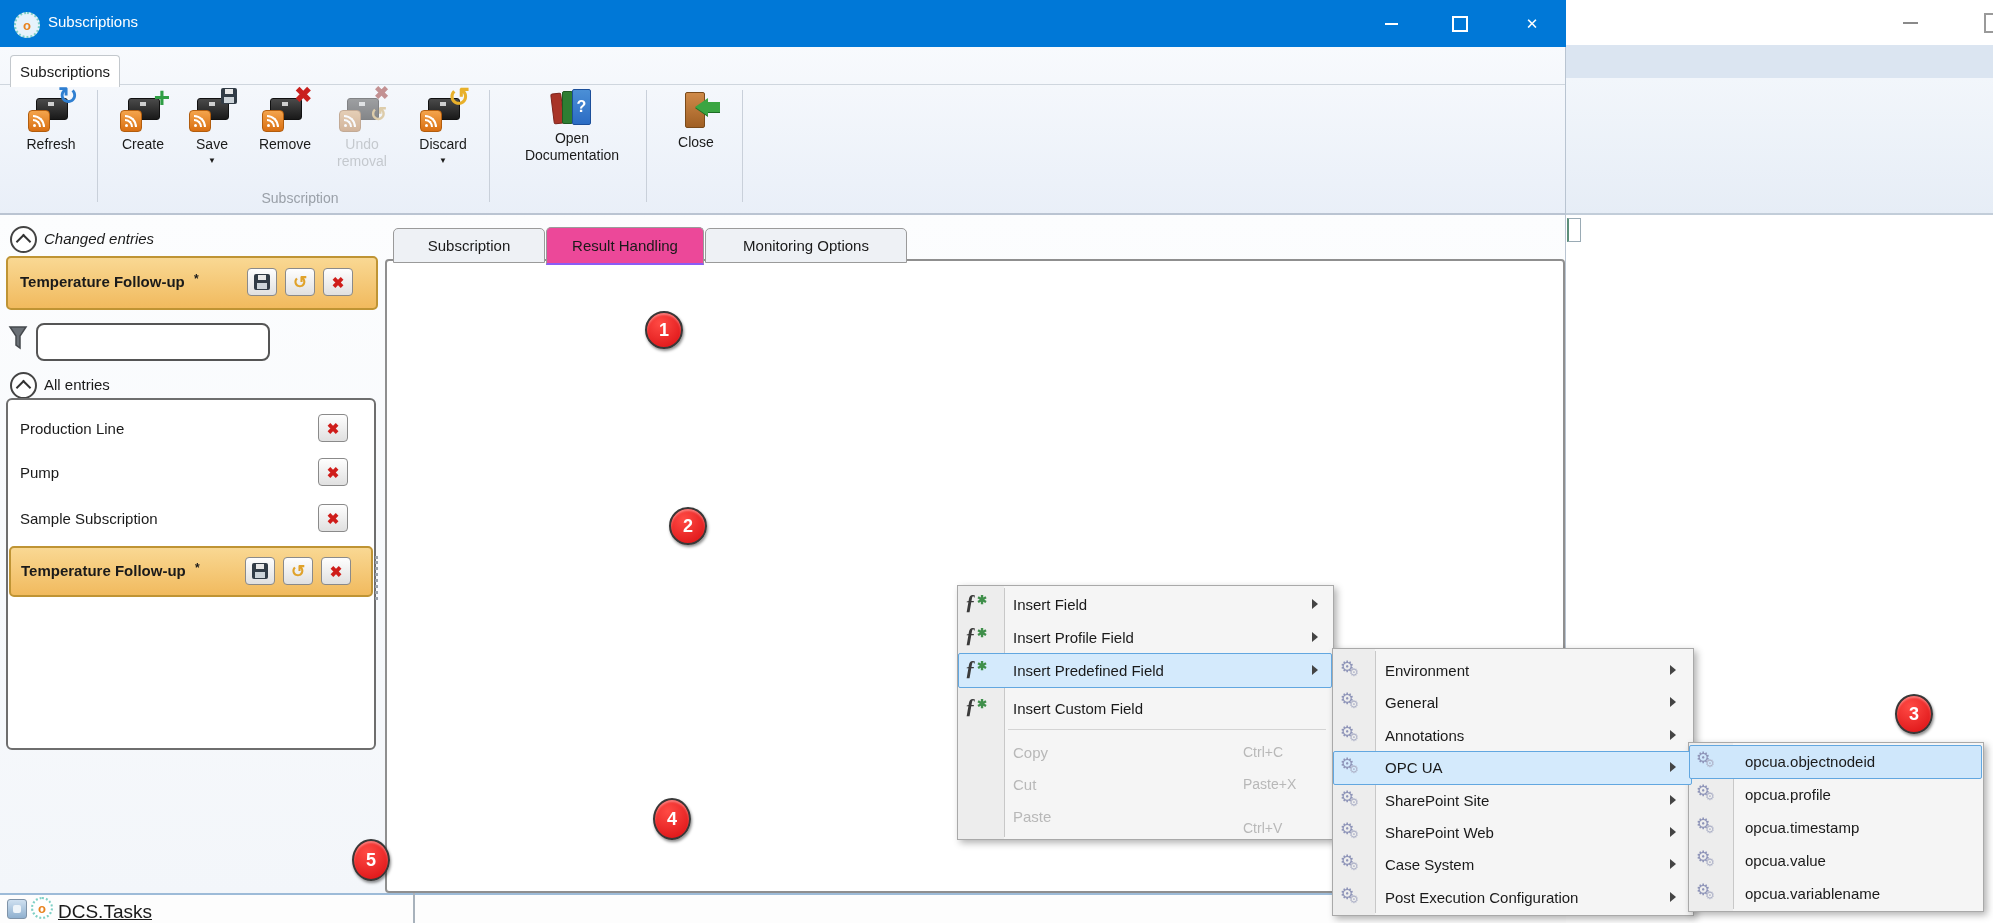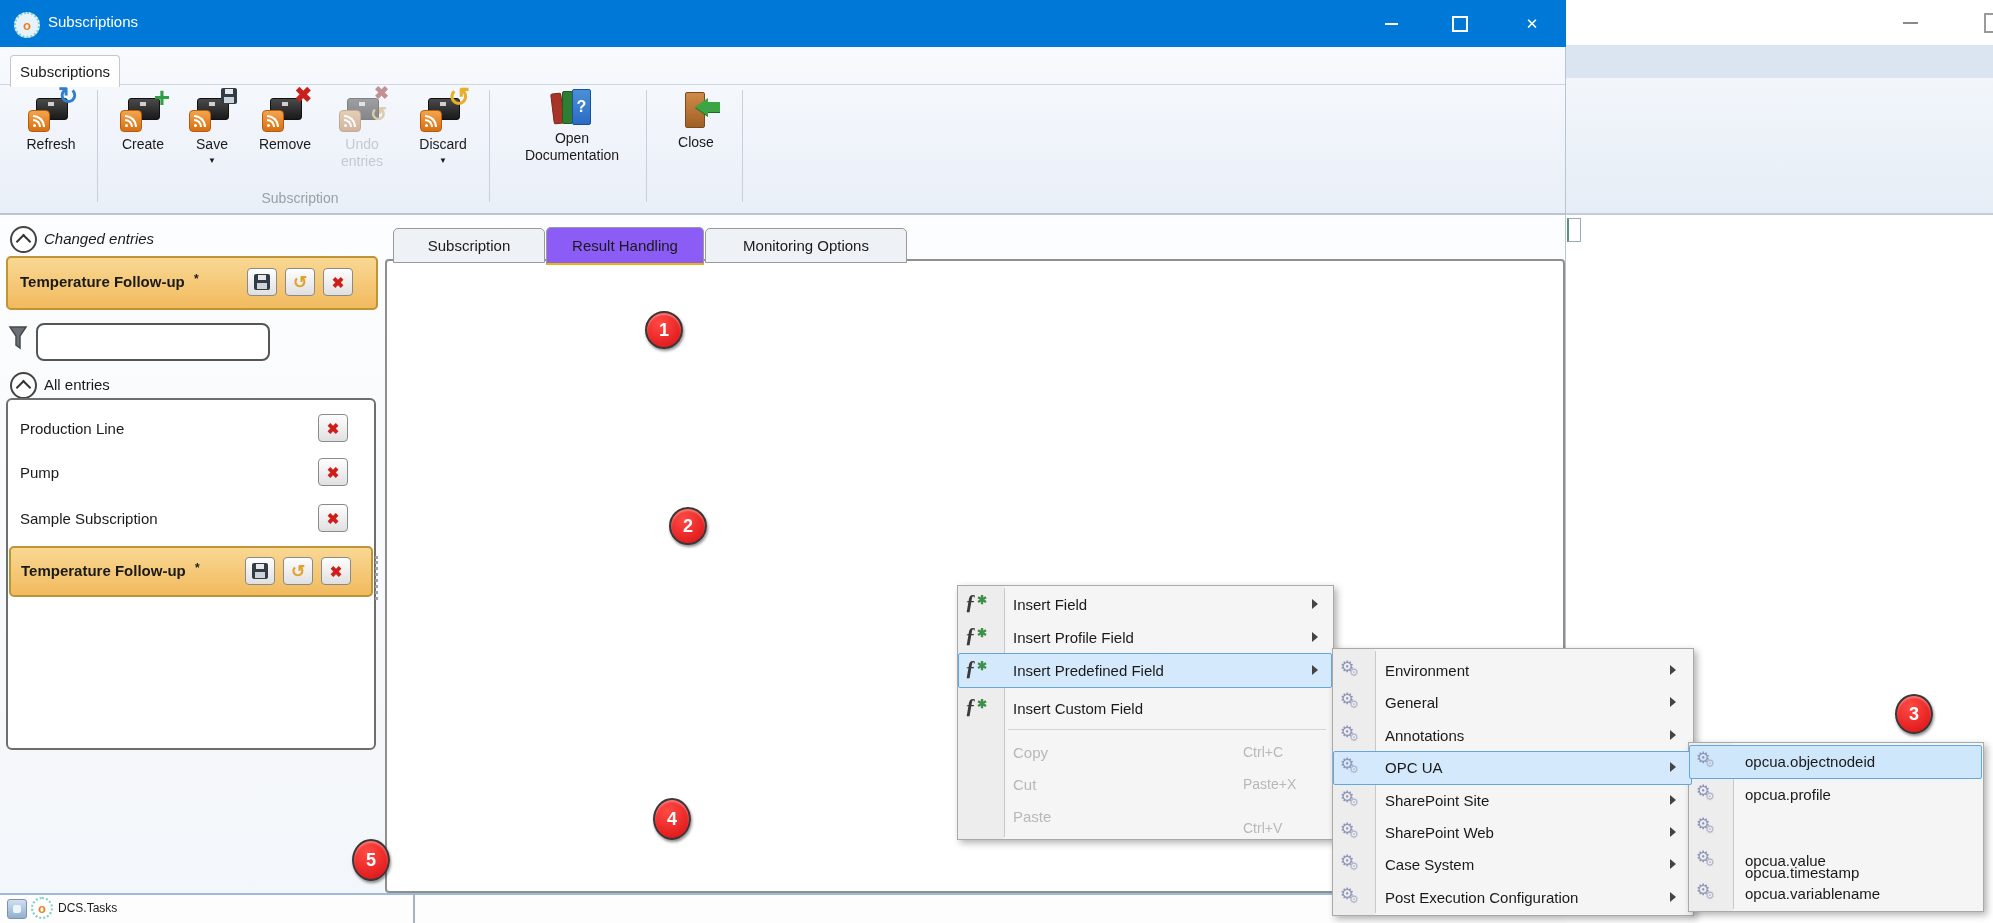"Undo entries" span.lab { text: entries -> removal }
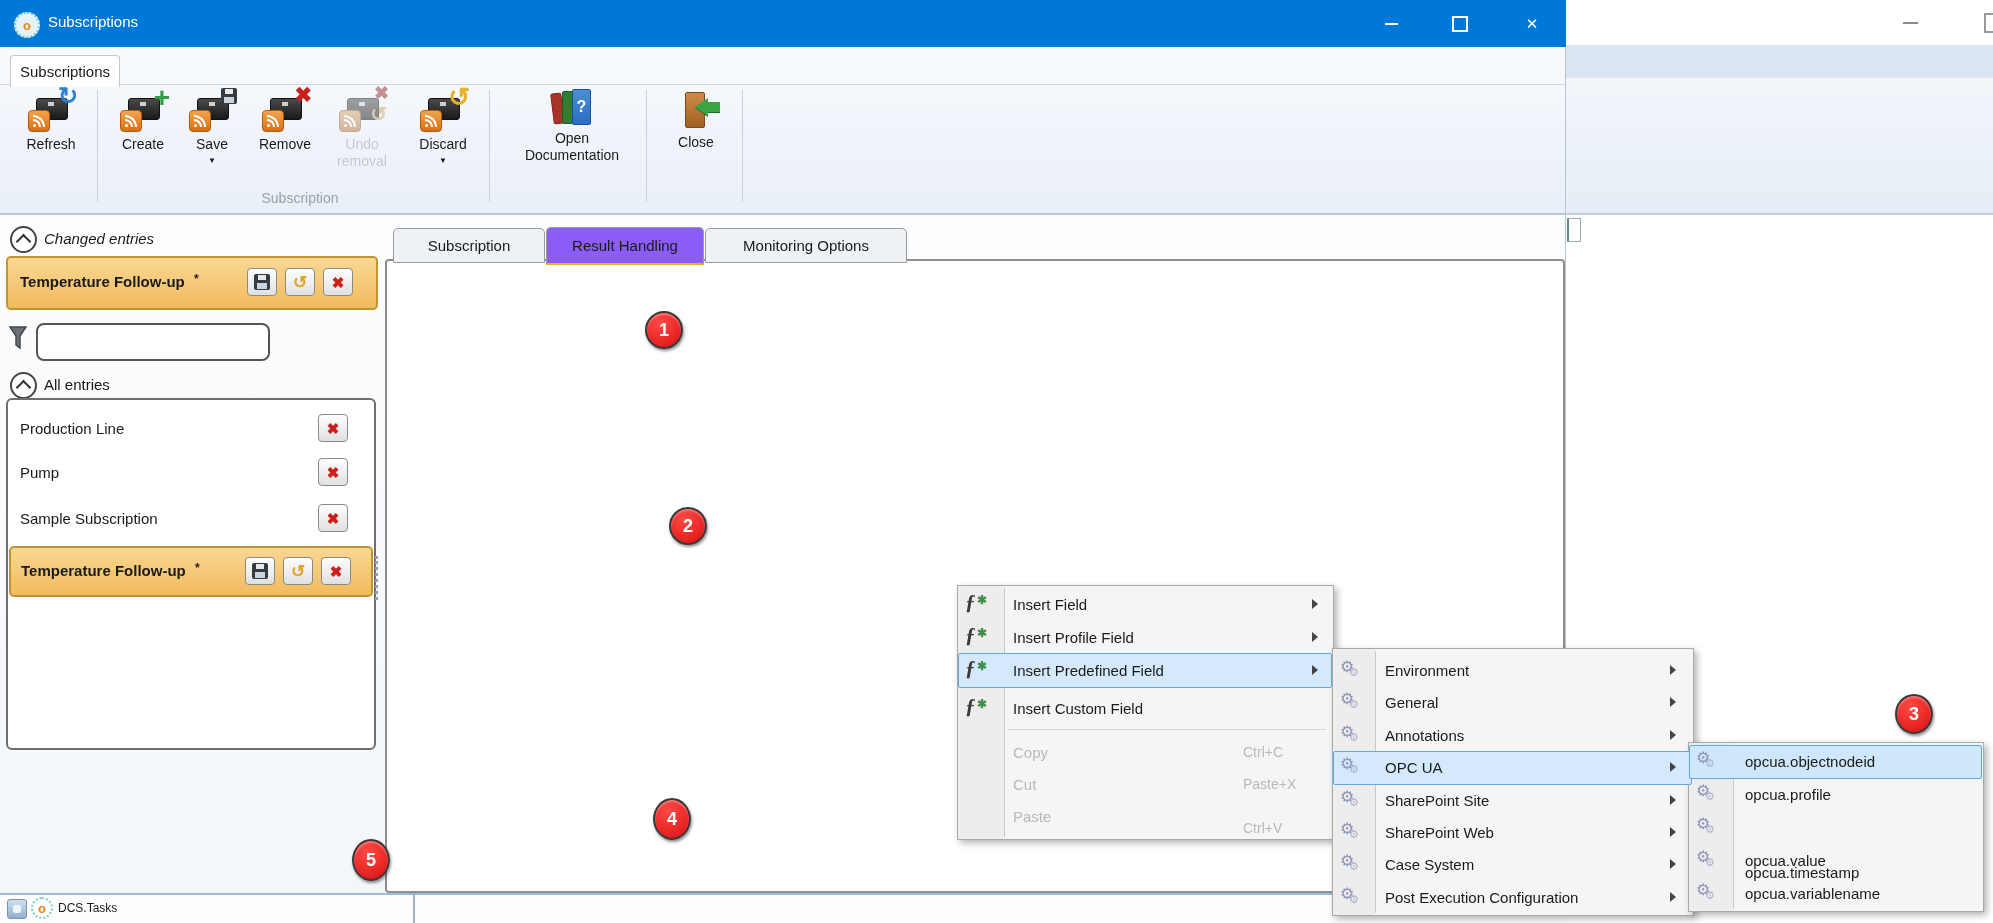"Result Handling" .ptab.active { background: #8b5cf6 -> #ec4899; border-bottom: 2px solid #eab308 -> 2px solid #8b5cf6 }
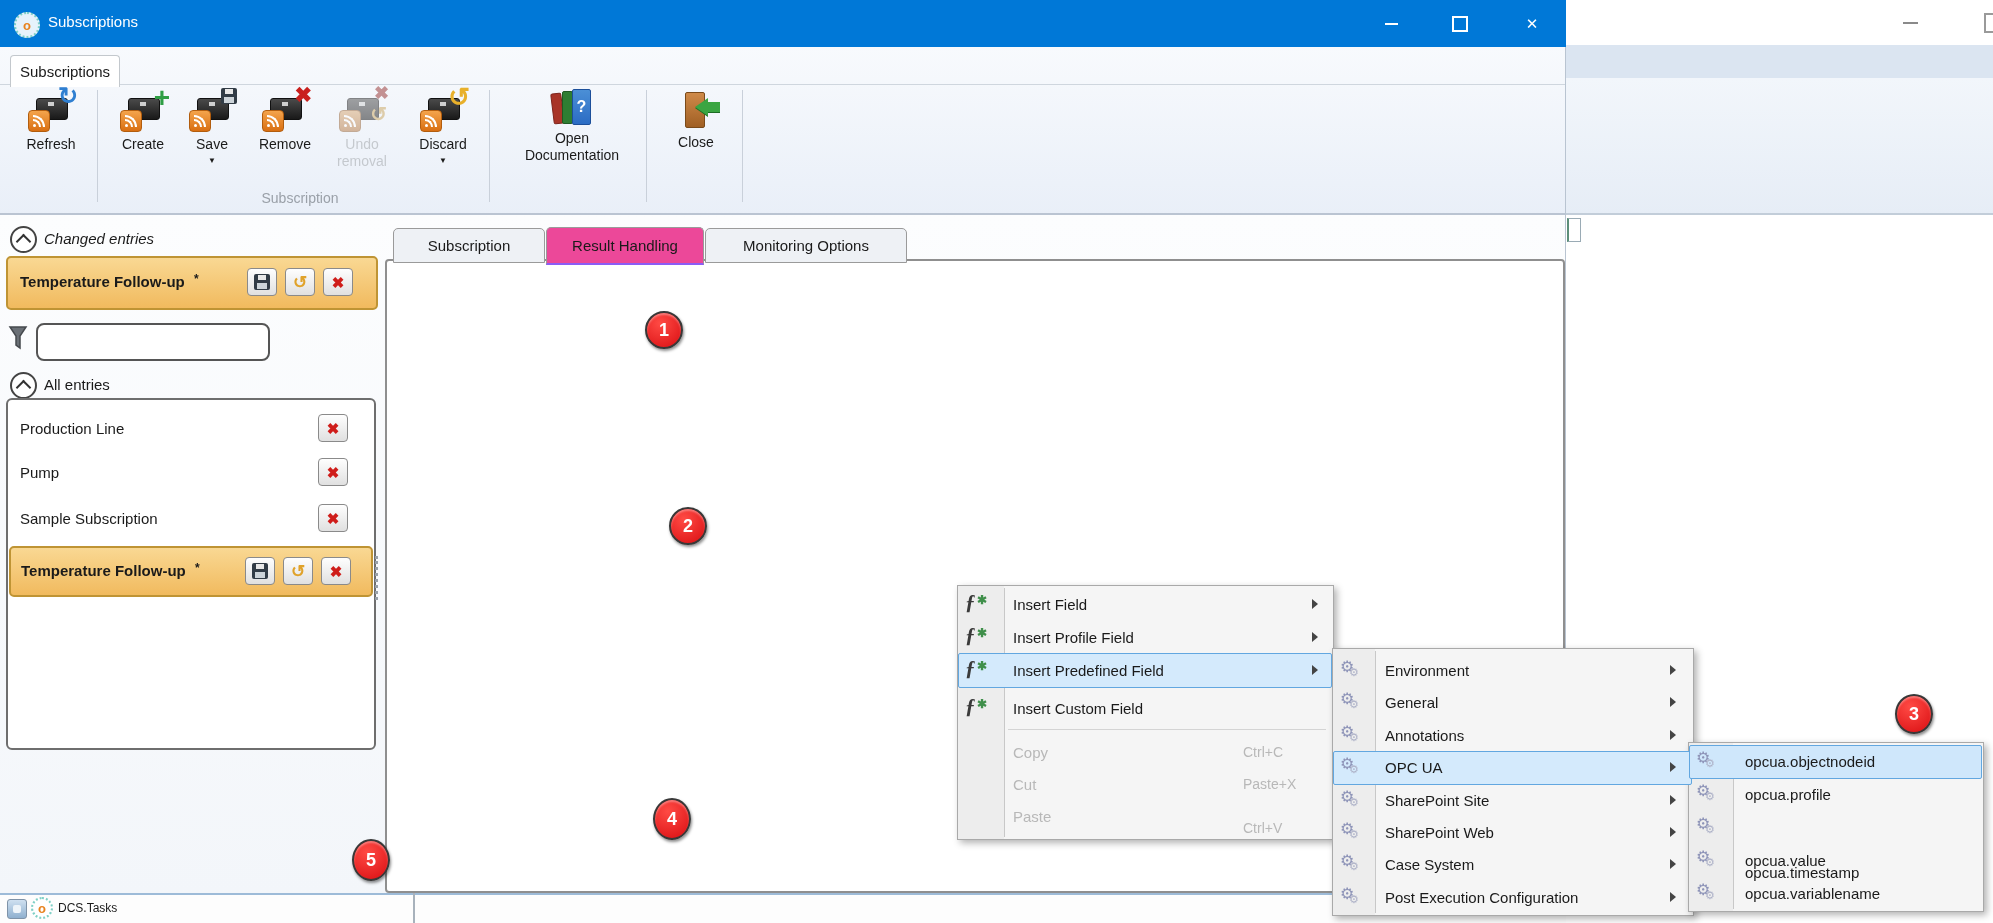"opcua.timestamp" div.abs { margin-top: 45px -> none }
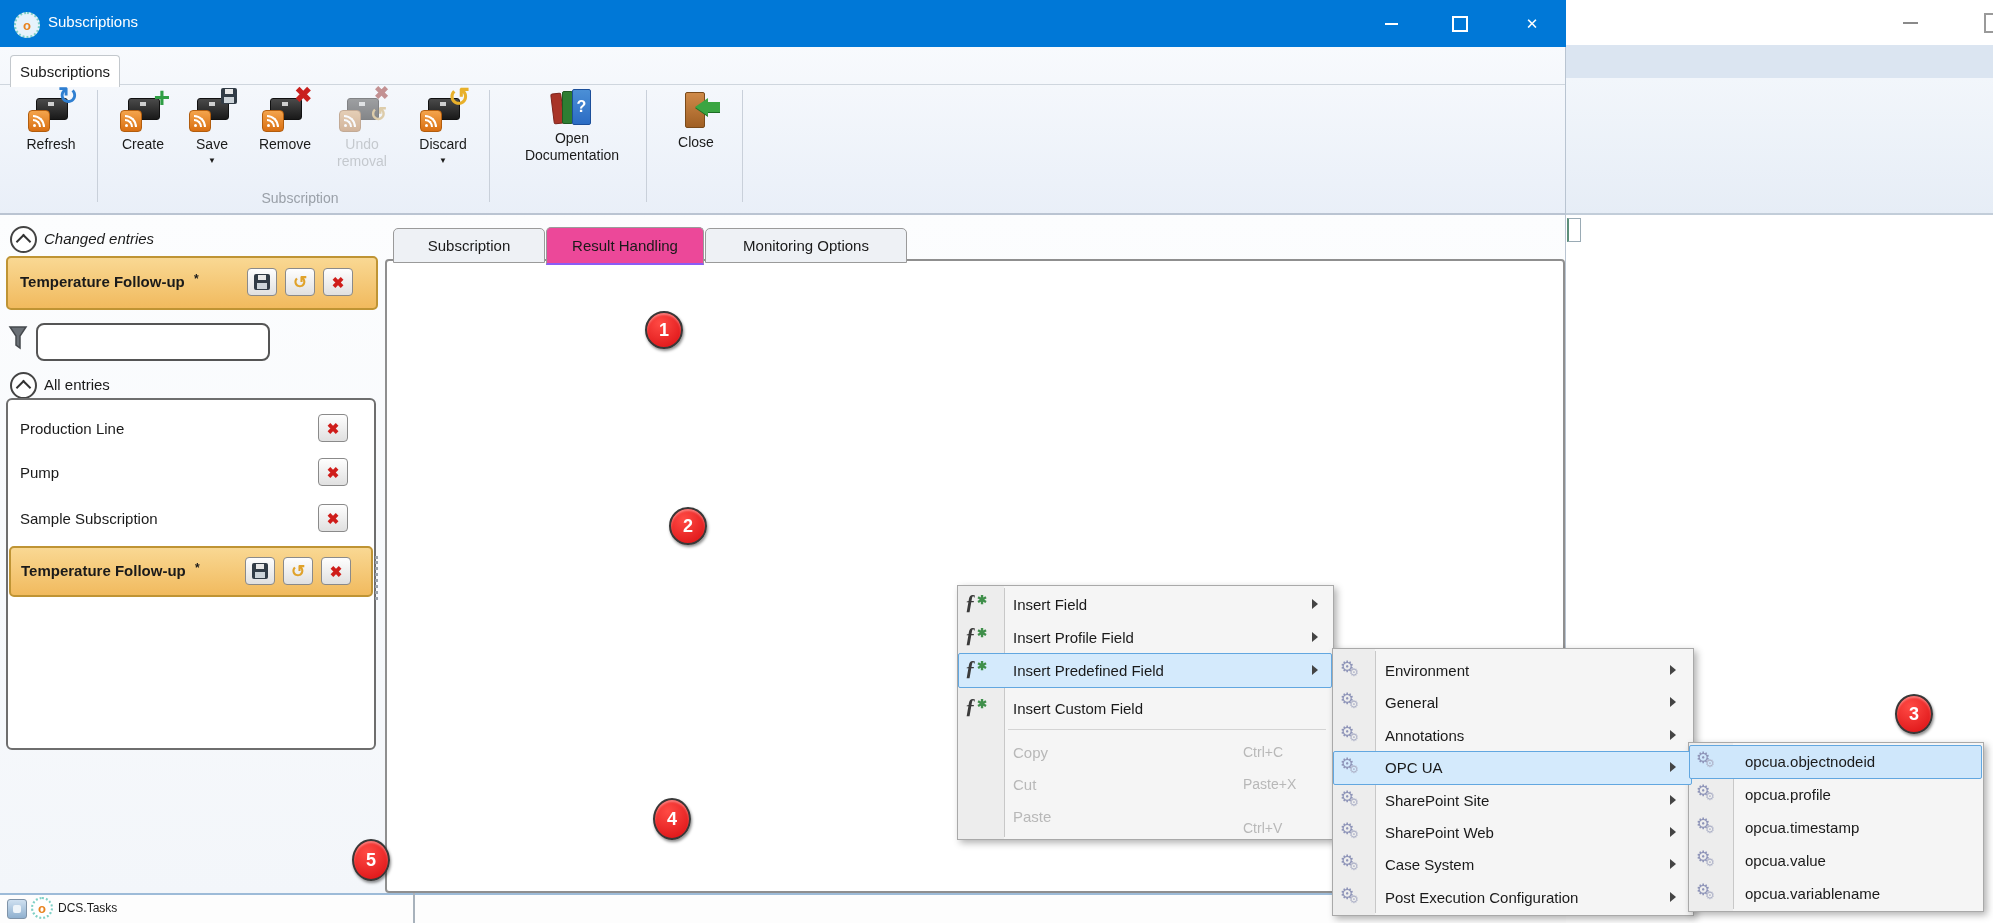"DCS.Tasks" .slink { font-size: 12px -> 19px; text-decoration: none -> underline }
